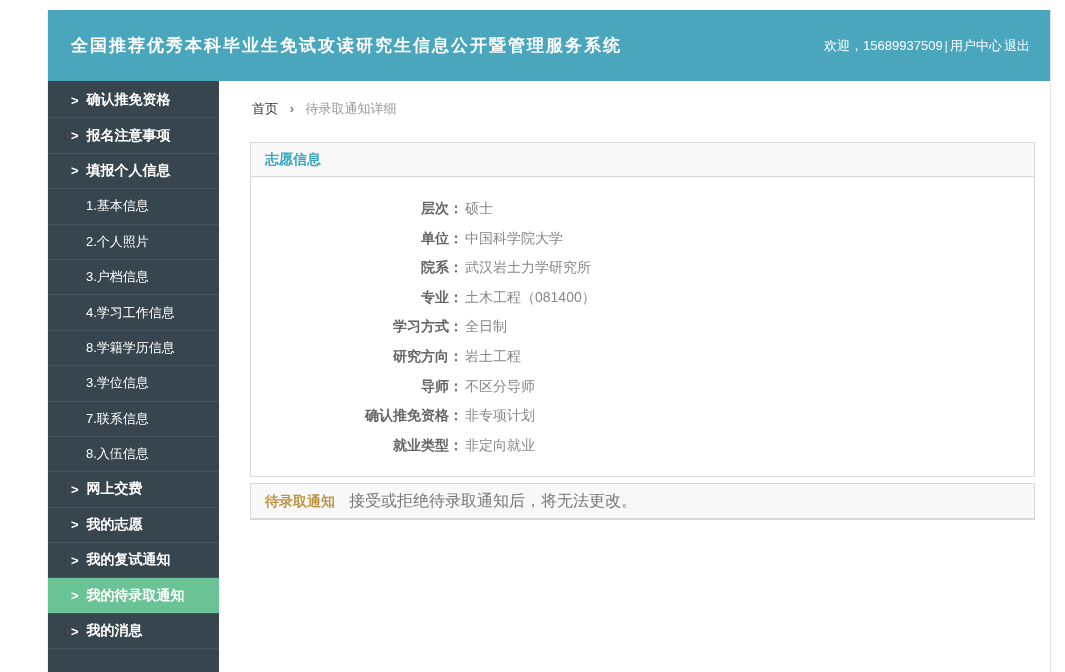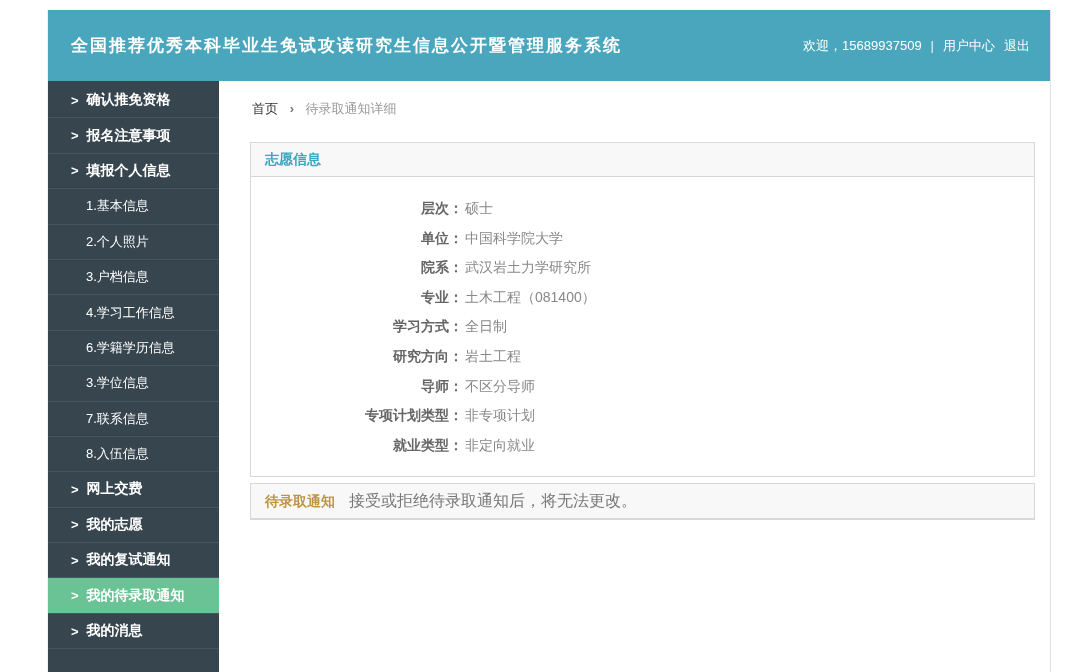"欢迎，15689937509" .user-area { gap: 9px -> 2px }
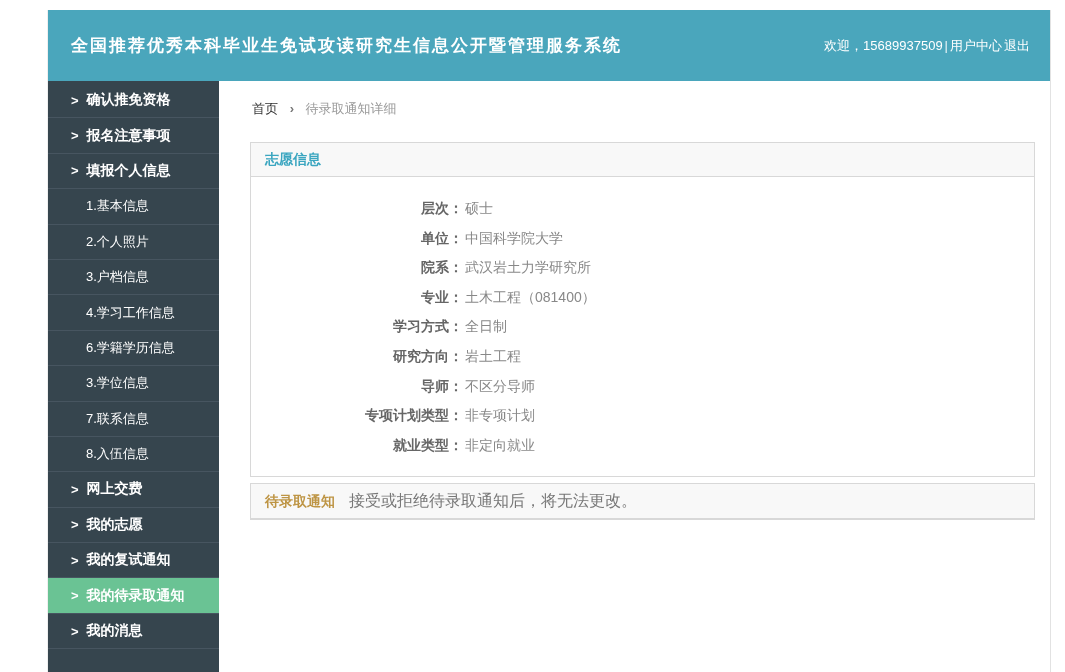"6.学籍学历信息" span { text: 6 -> 8 }
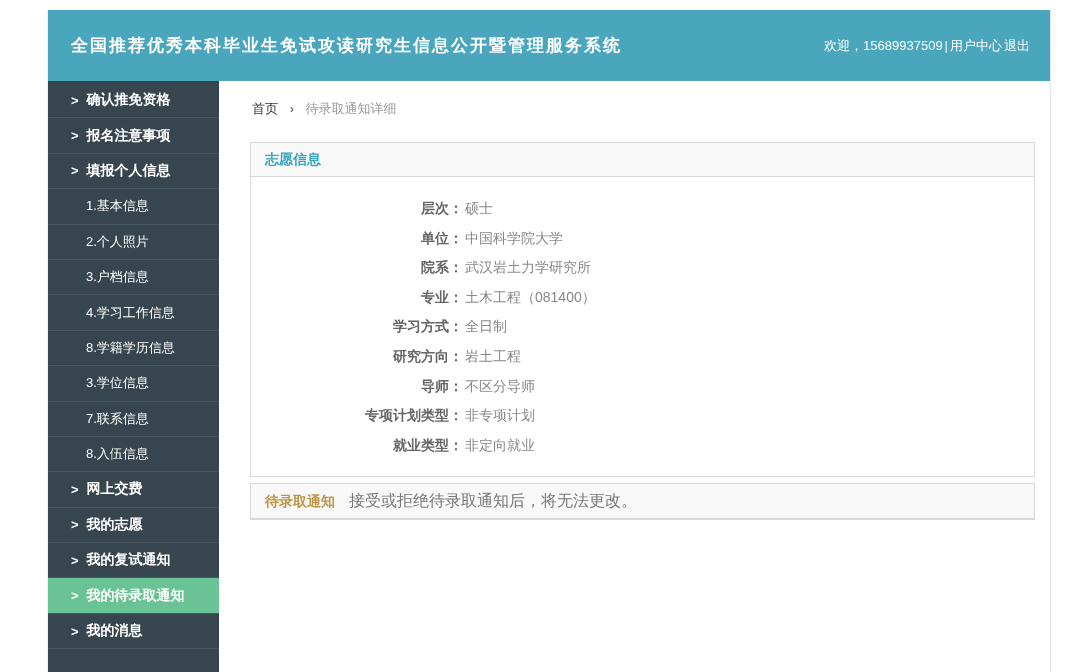"专项计划类型：" span.f-label { text: 专项计划类型 -> 确认推免资格 }
